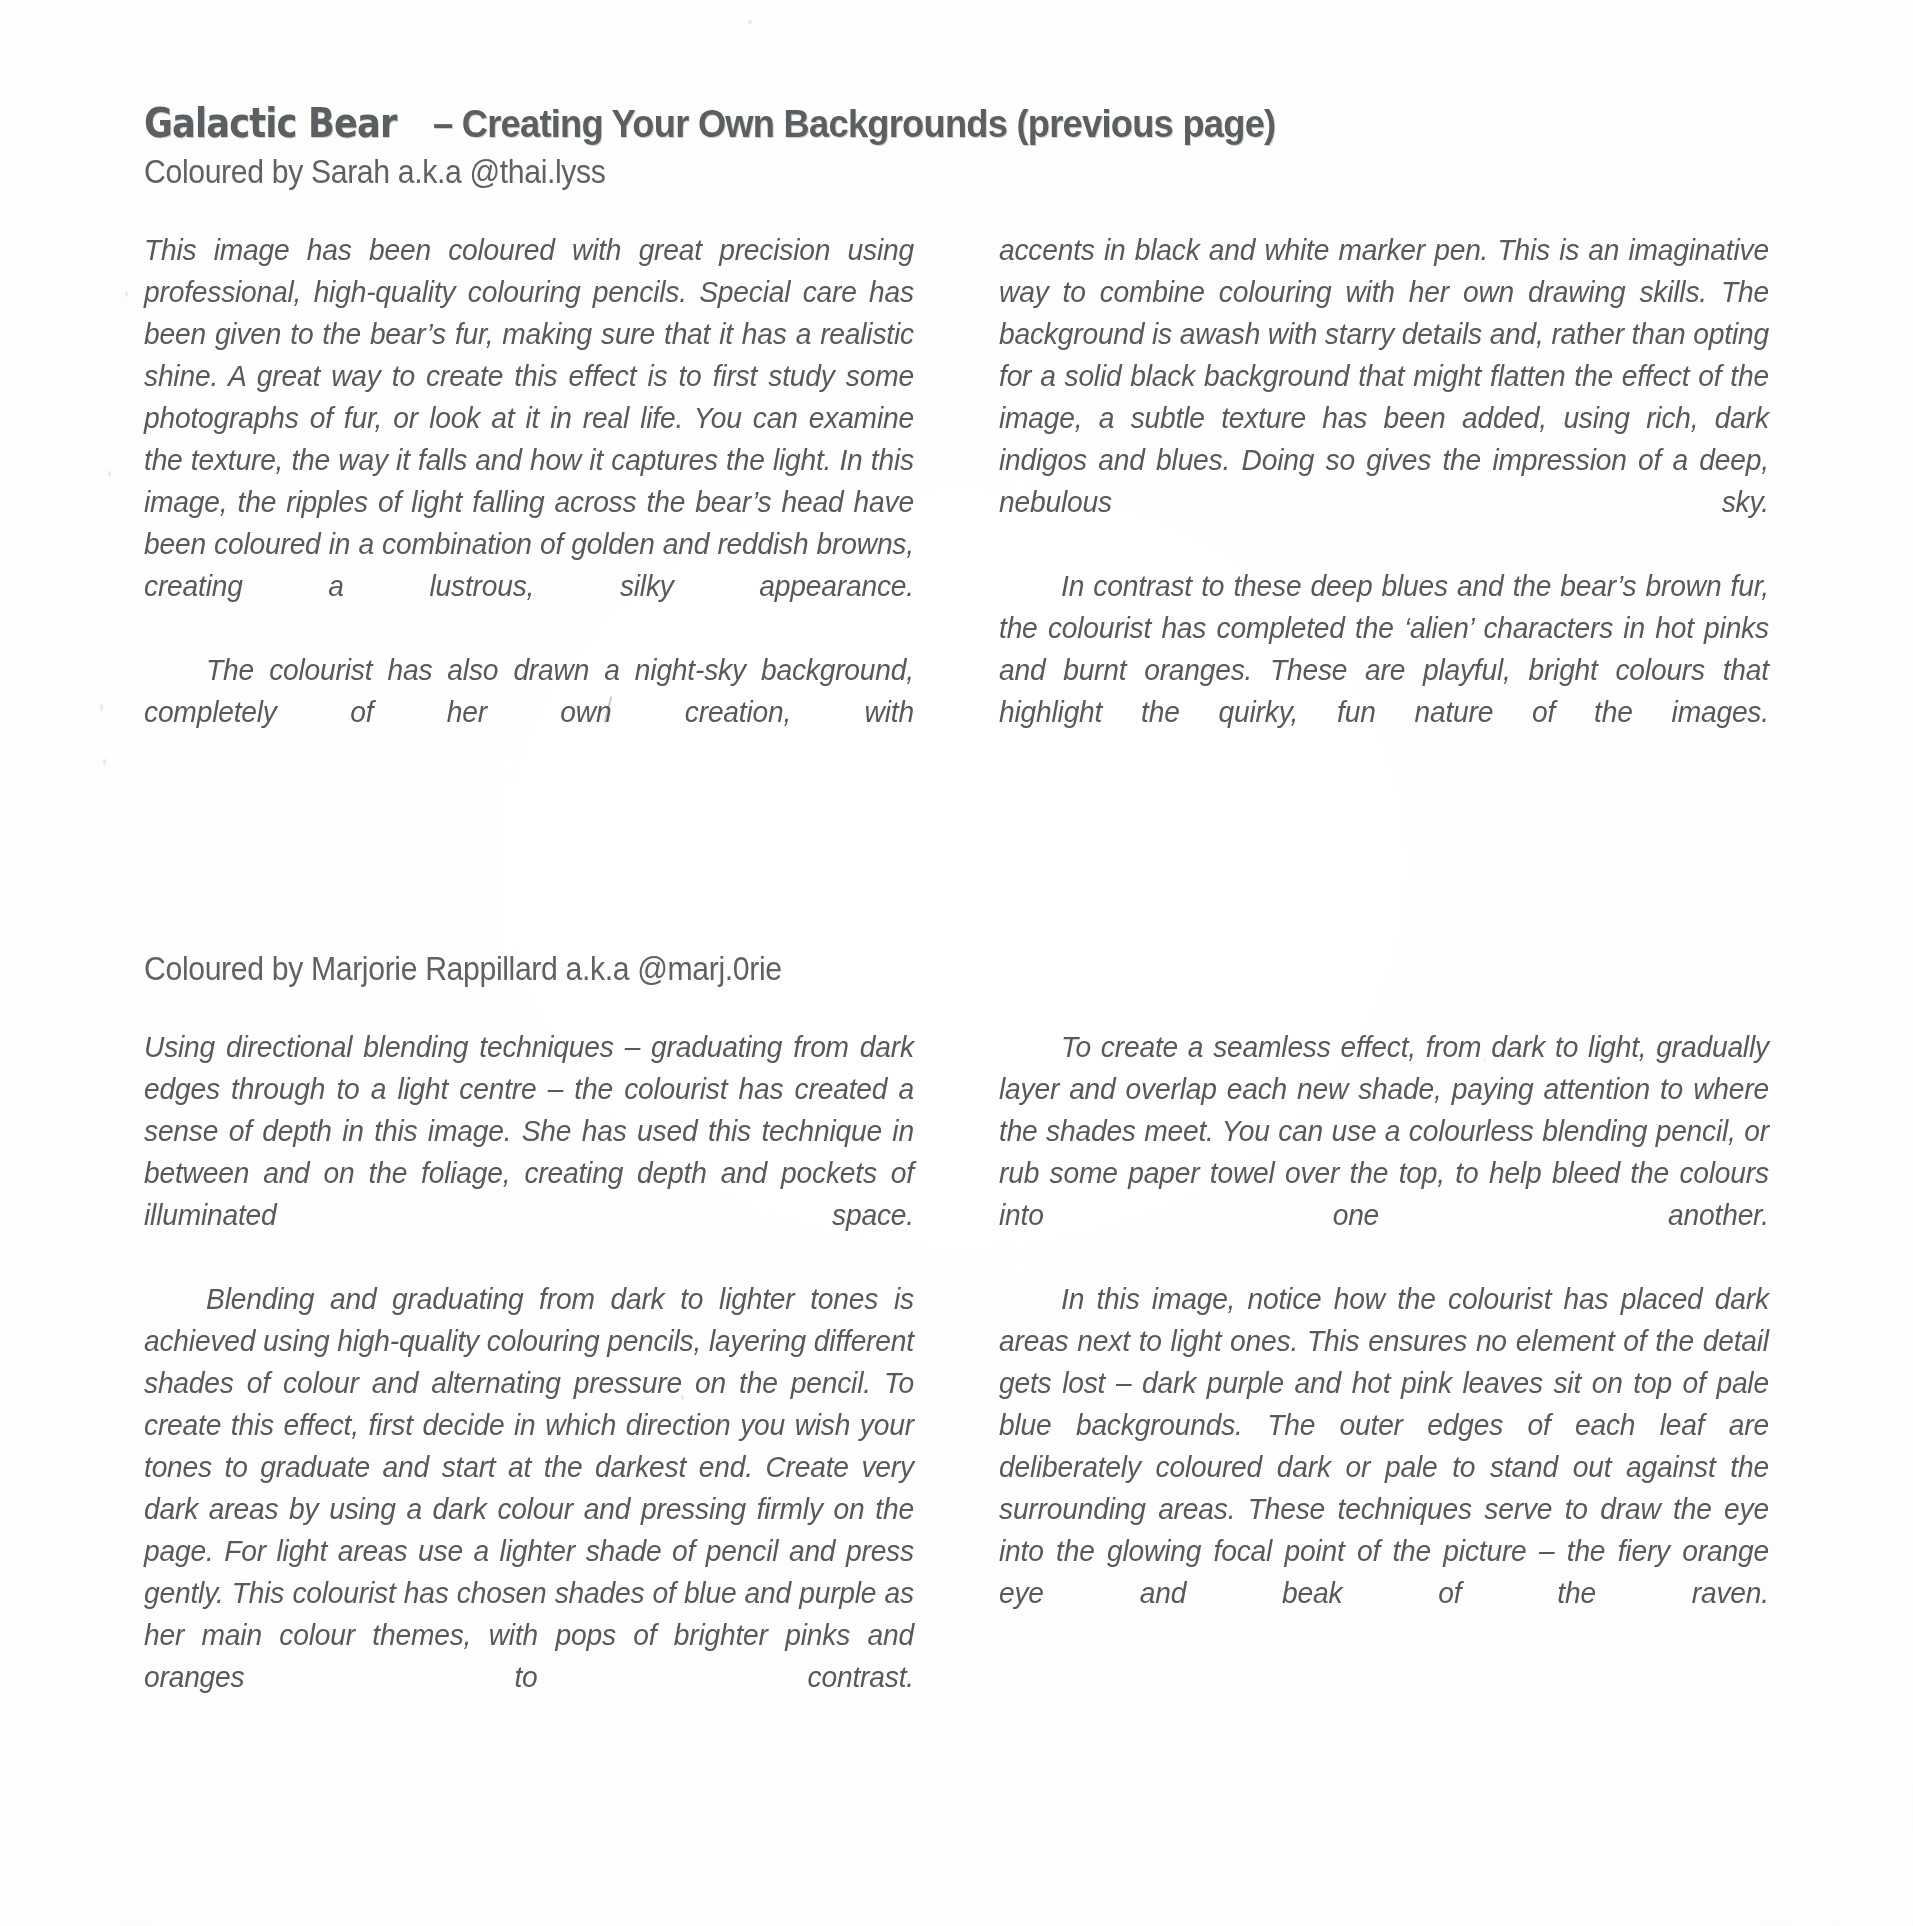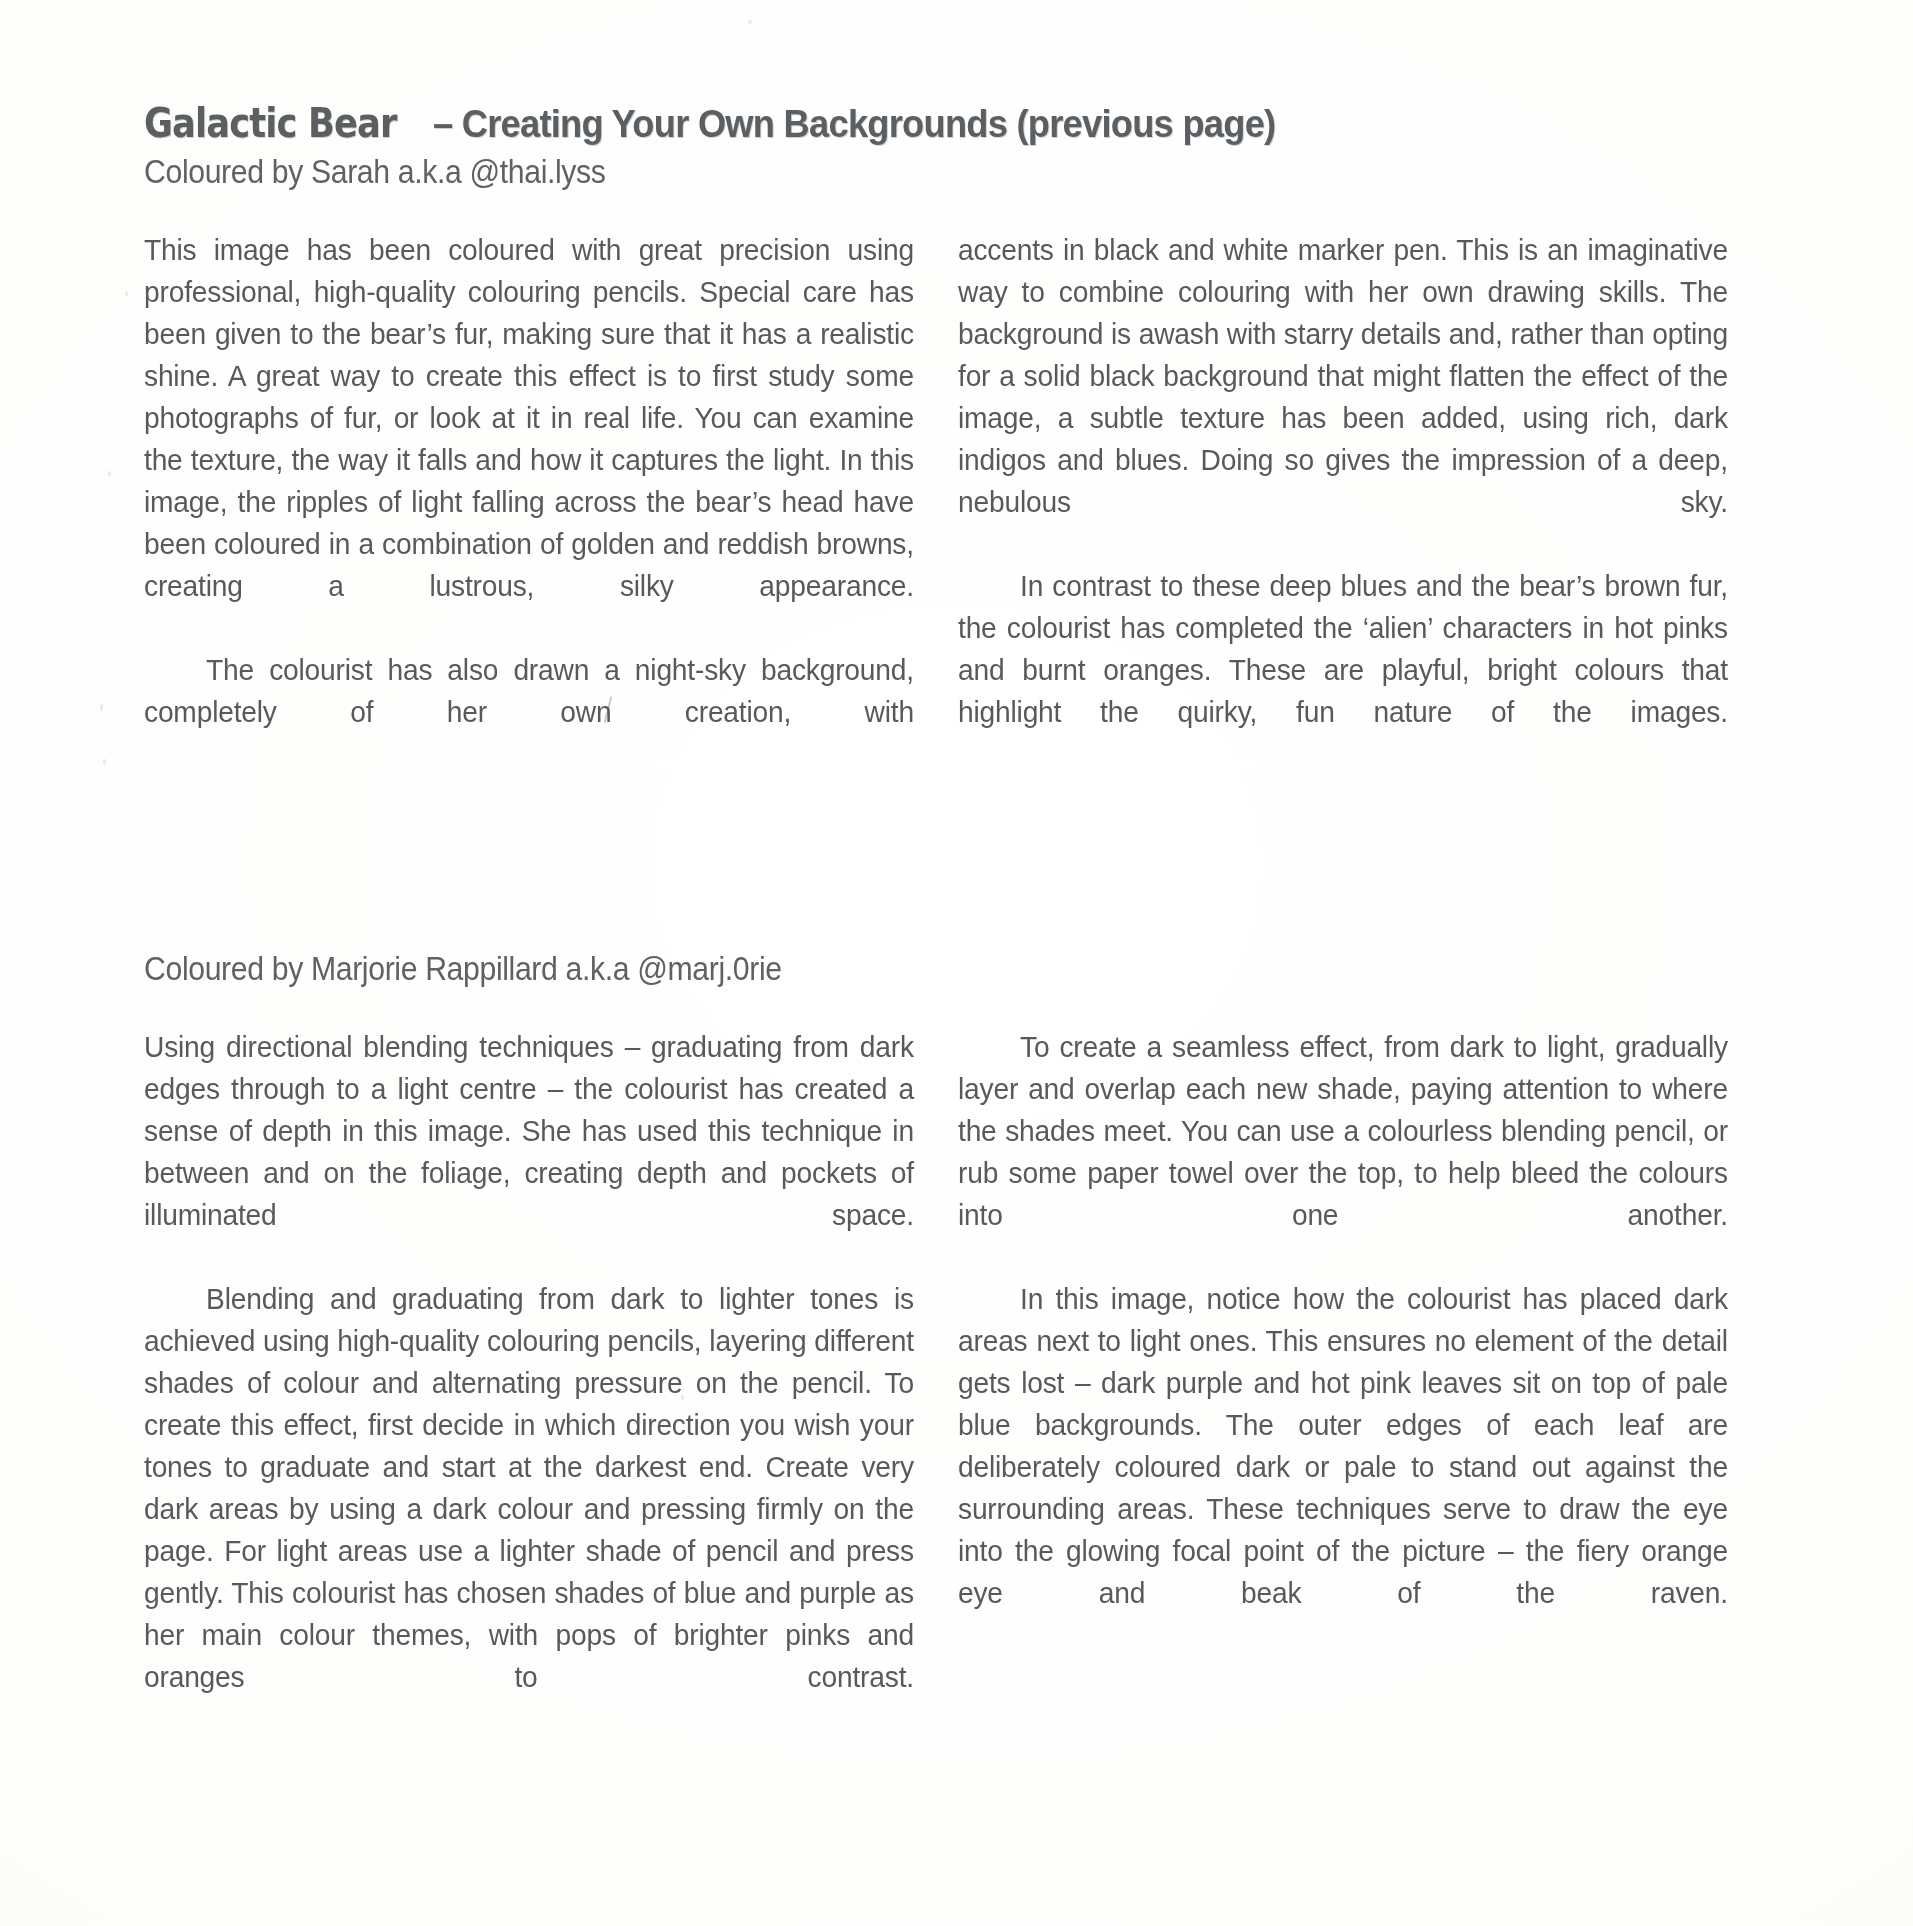"This image has been coloured" .columns { font-style: none -> italic; gap: 44px -> 85px }
